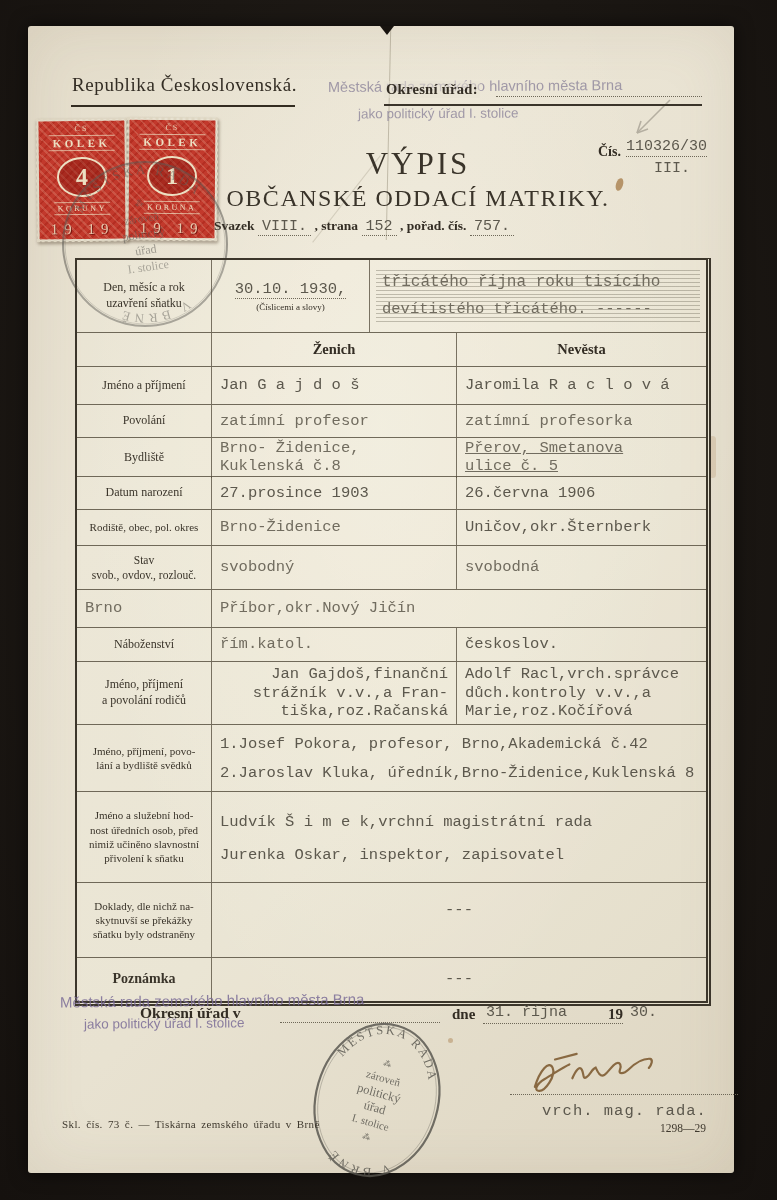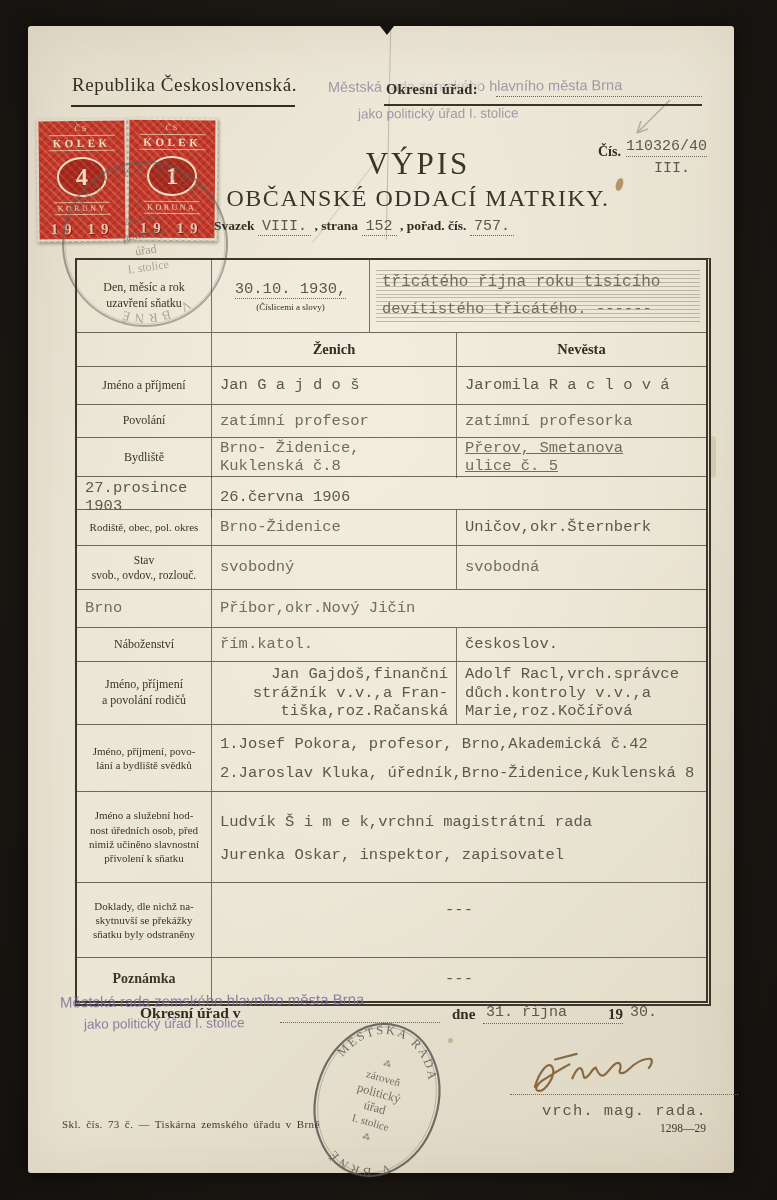"110326/40" div.abs { text: 110326/40 -> 110326/30 }
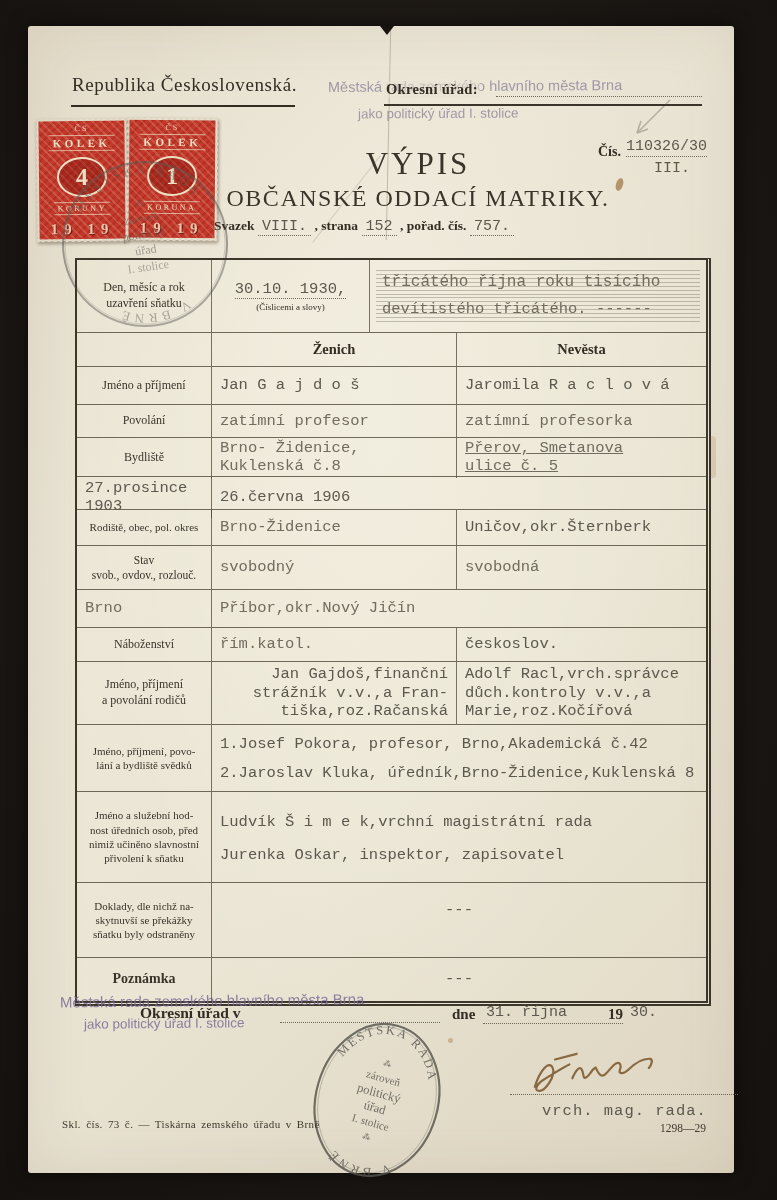"19 19" .kolek .digits { font-weight: bold -> normal }
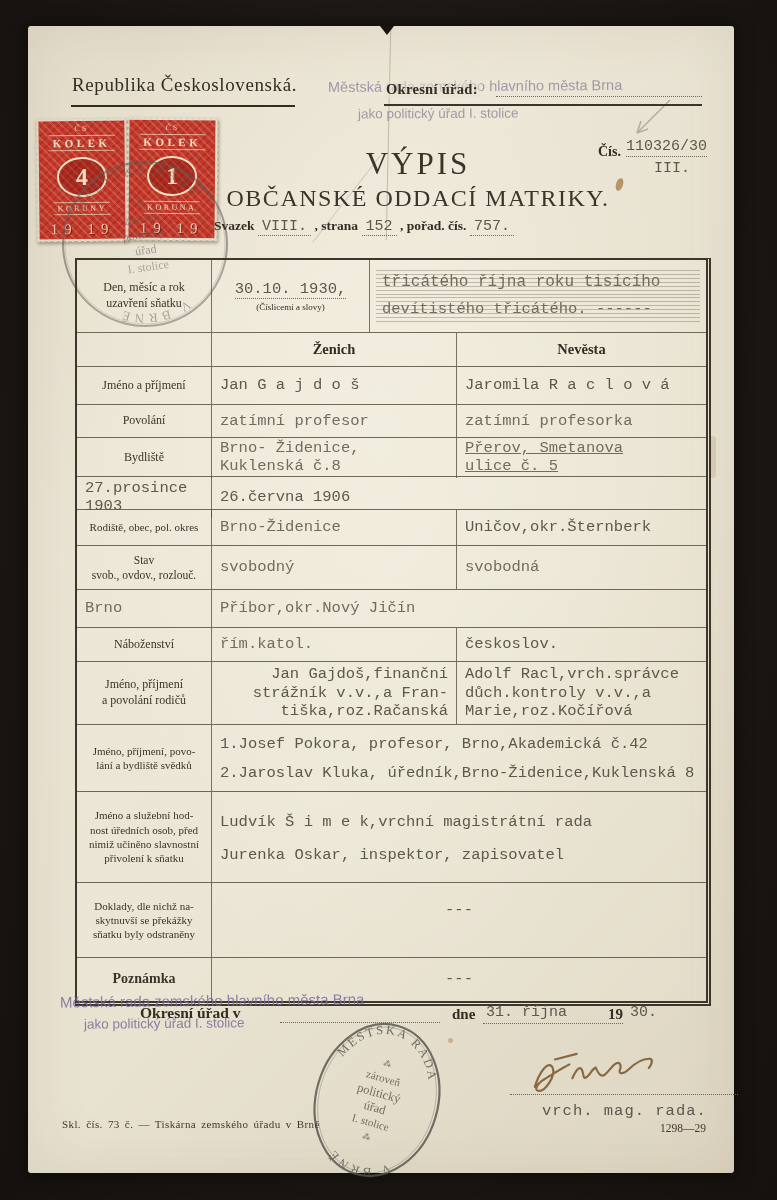"Datum narození" div.tcell { html: none -> <div>Datum narození</div> }
